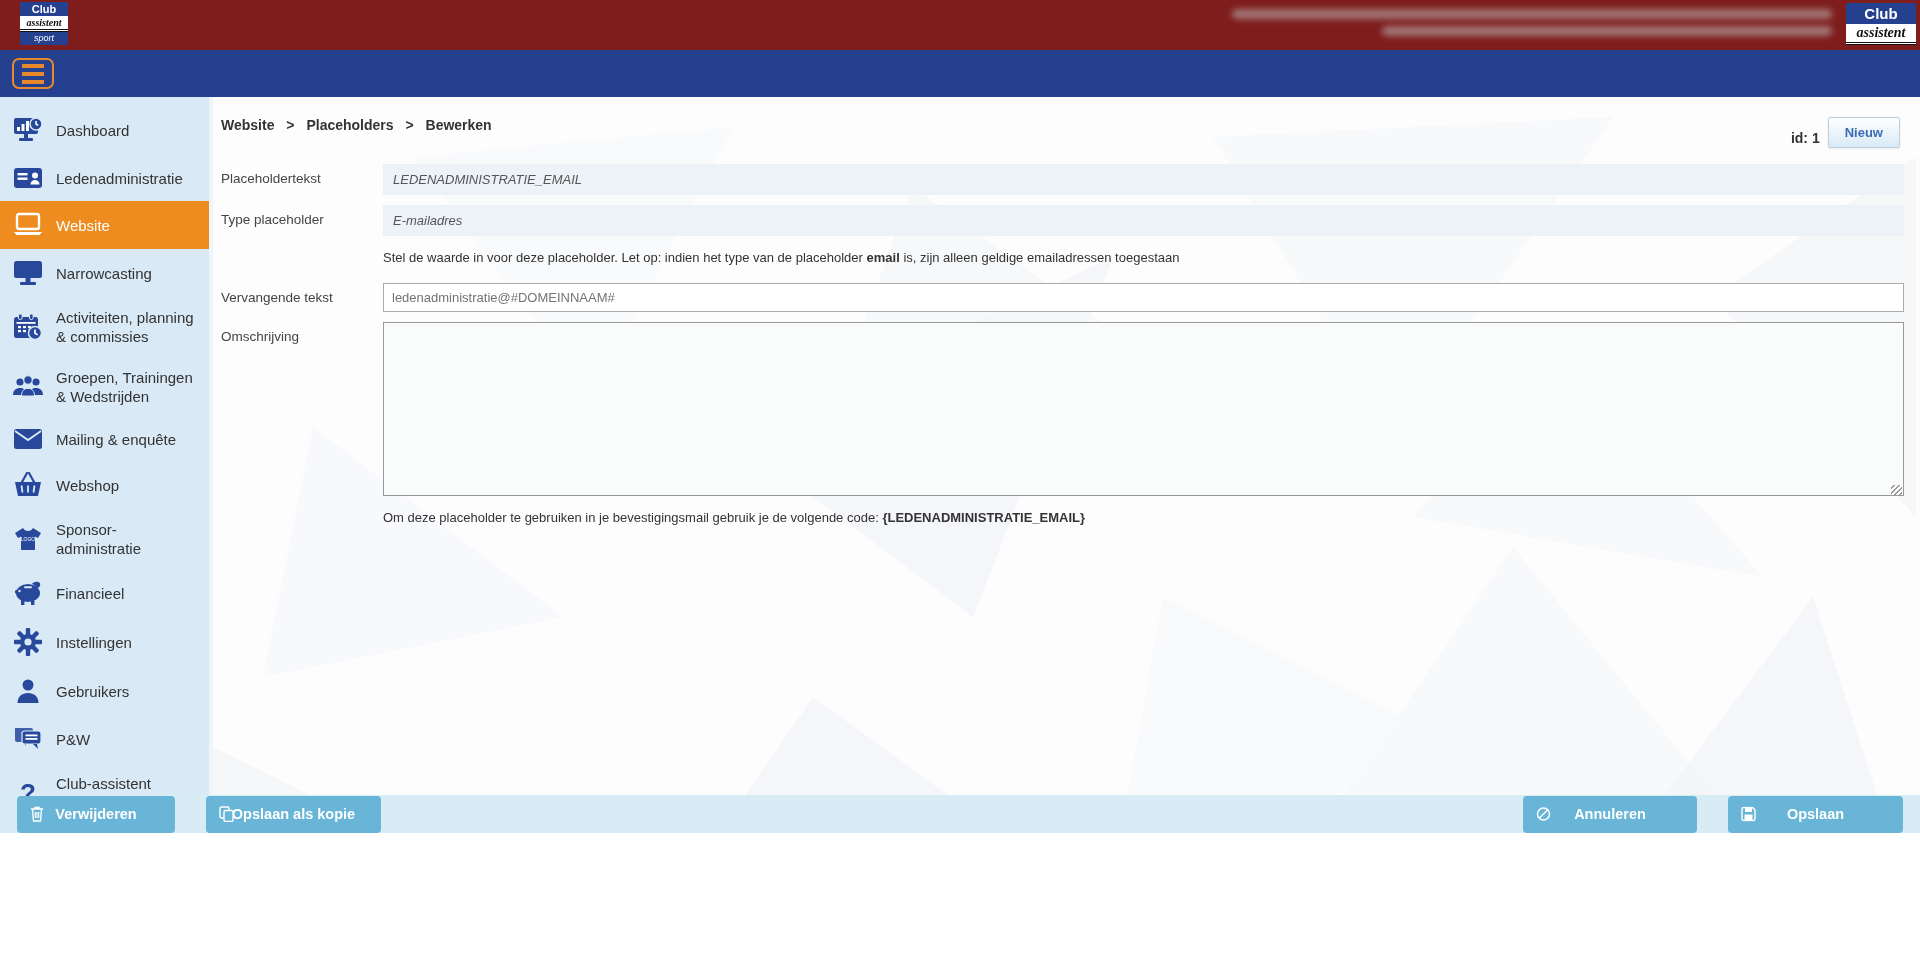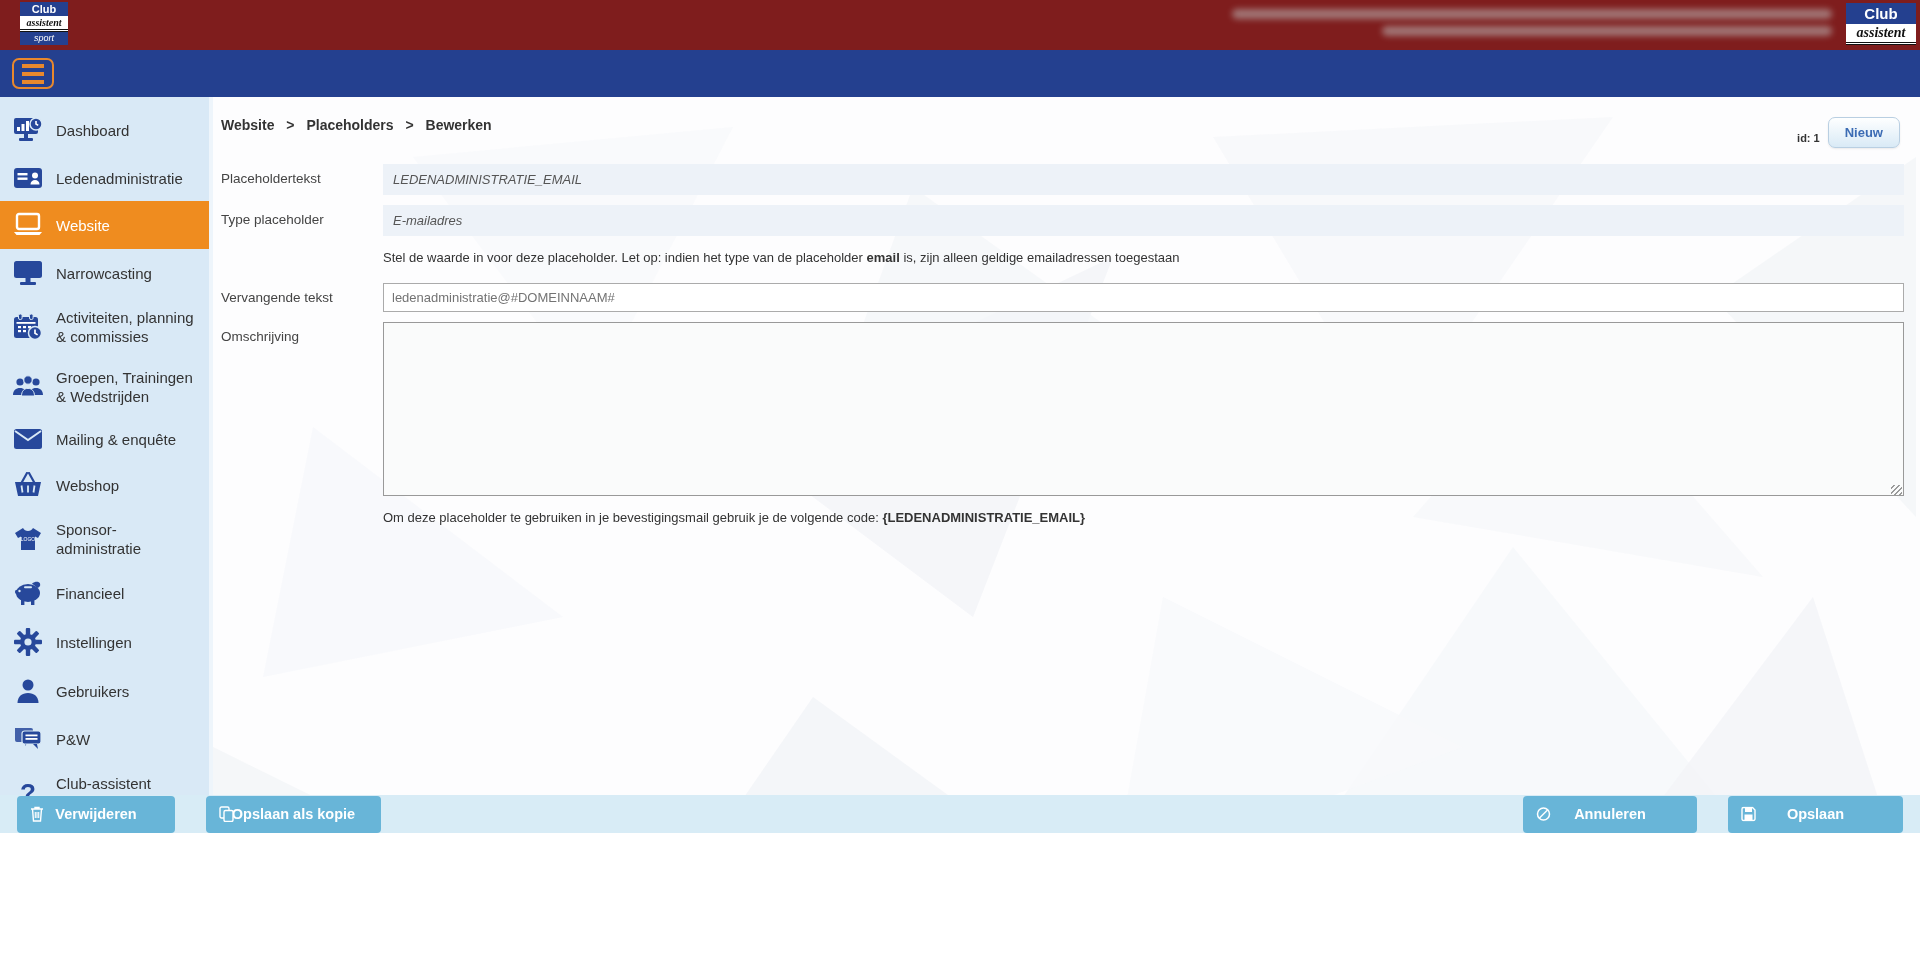"id: 1" .idlabel { font-size: 11px -> 14px }
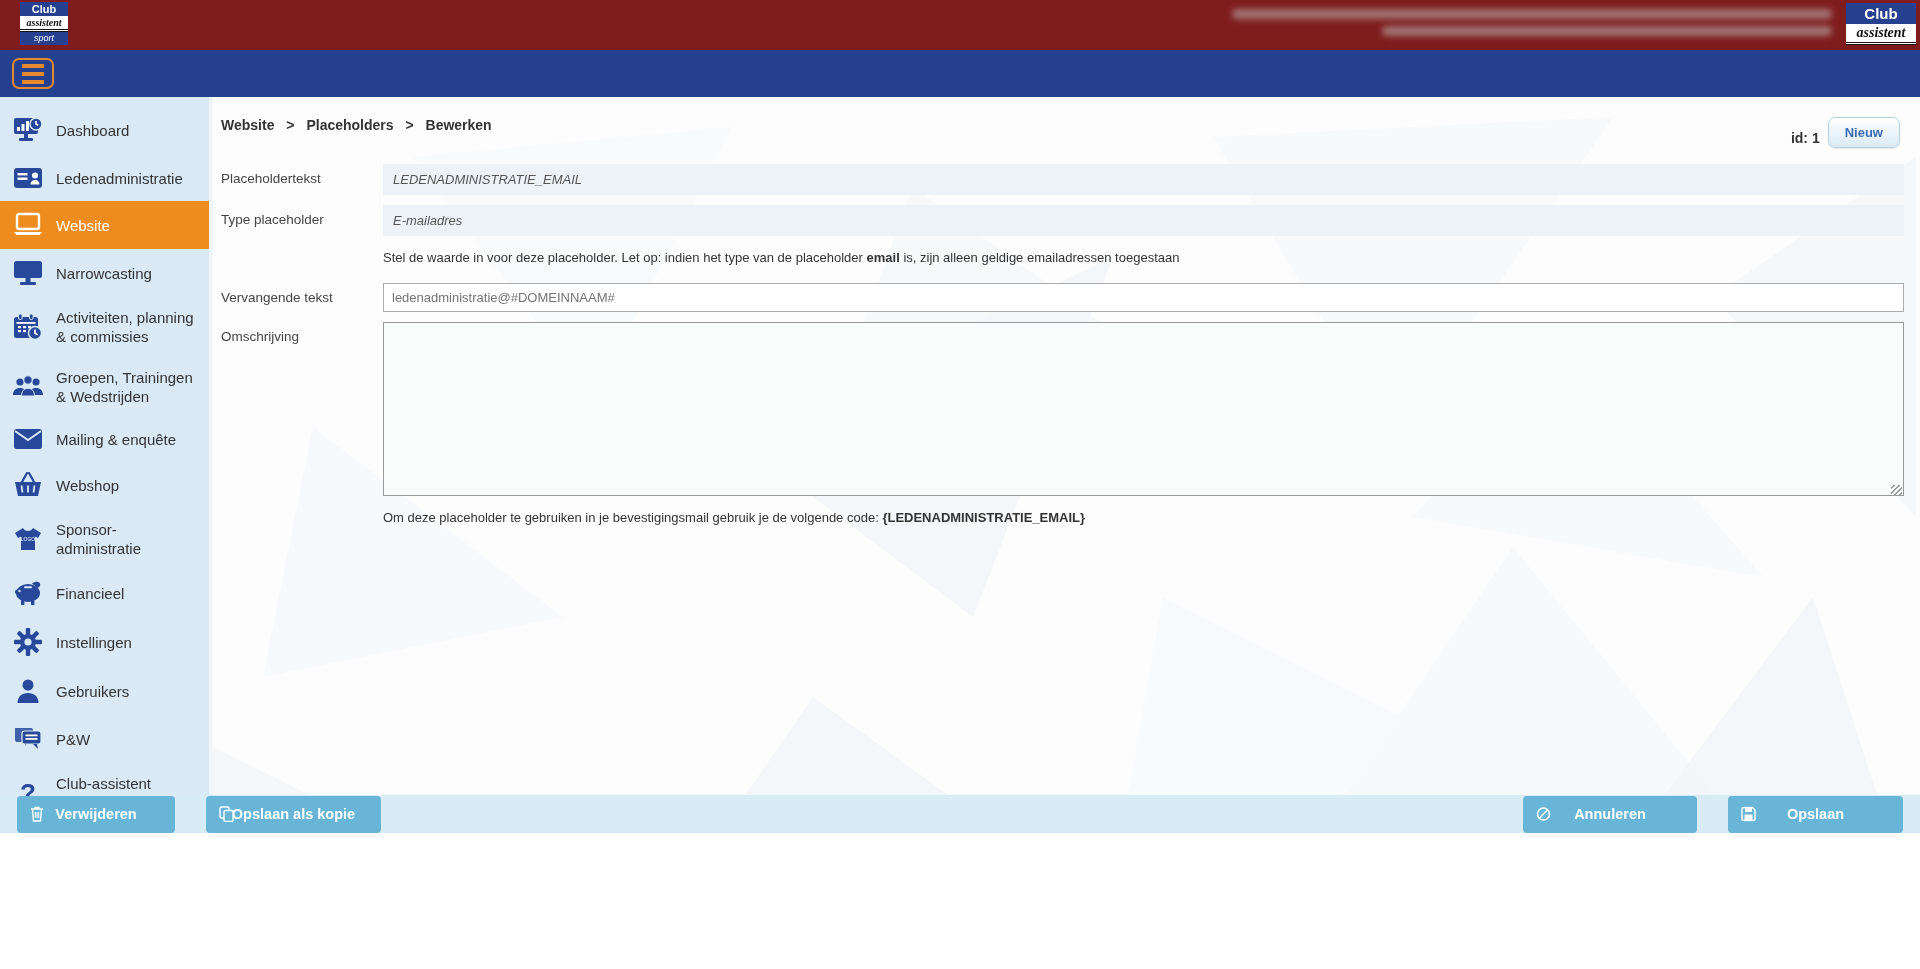"Nieuw" .btn-nieuw { border-radius: 7px -> 2px }
